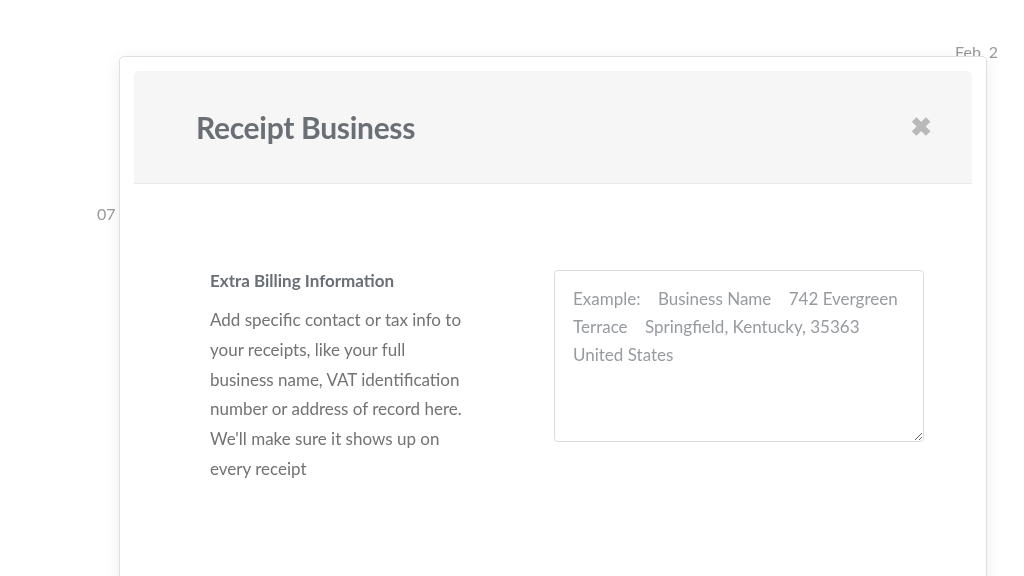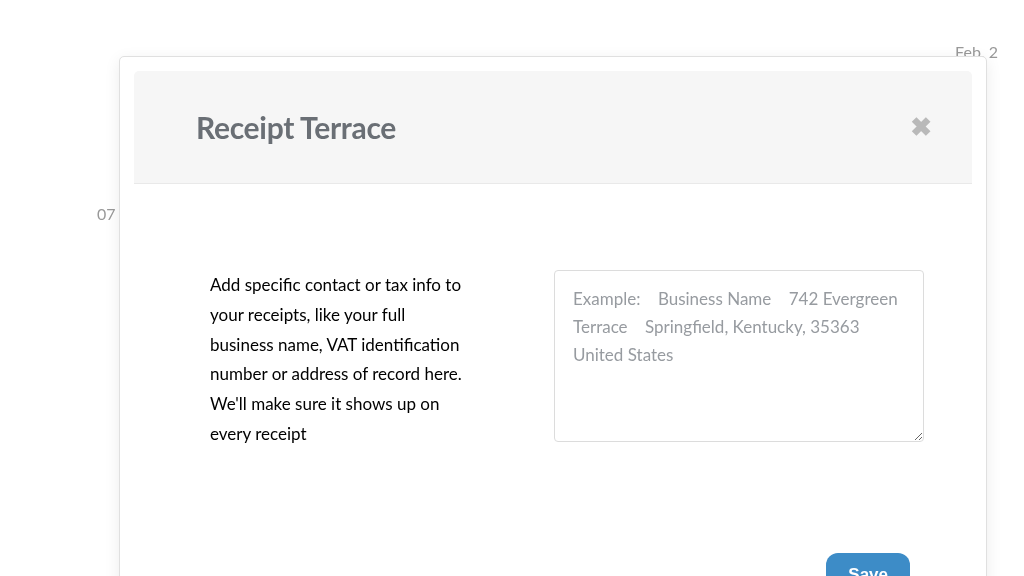"Receipt Terrace" div.modal-title { text: Terrace -> Business }
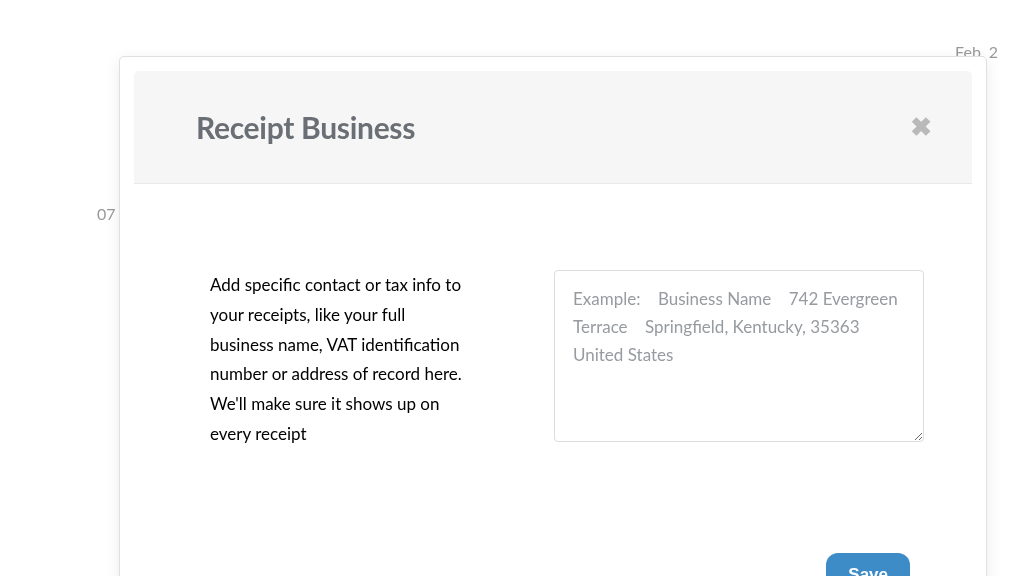"Extra Billing Information" div.field-heading { html: none -> <div>Extra Billing Information</div> }
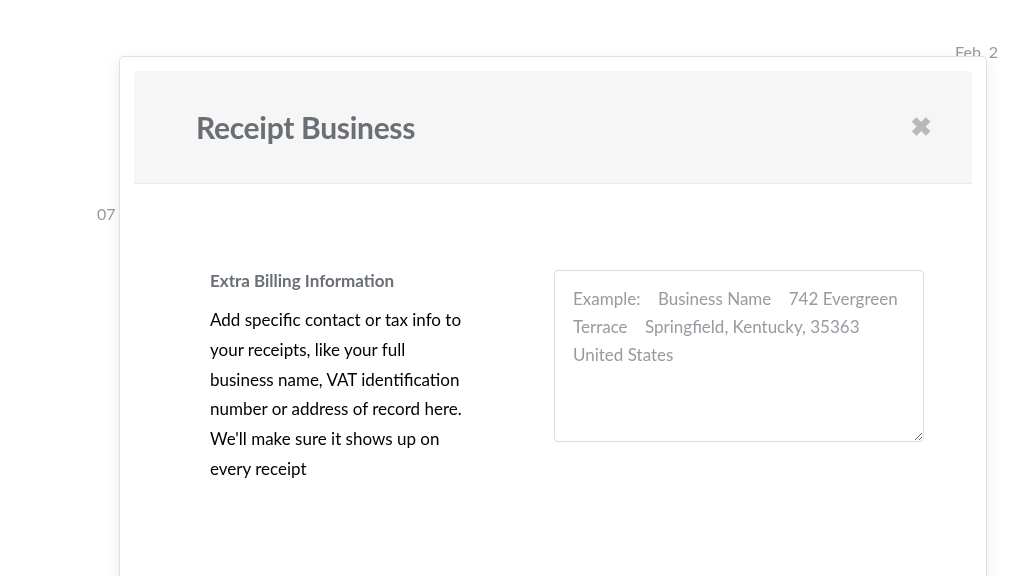"Add specific contact or tax" .field-desc { color: #000000 -> #737373 }
